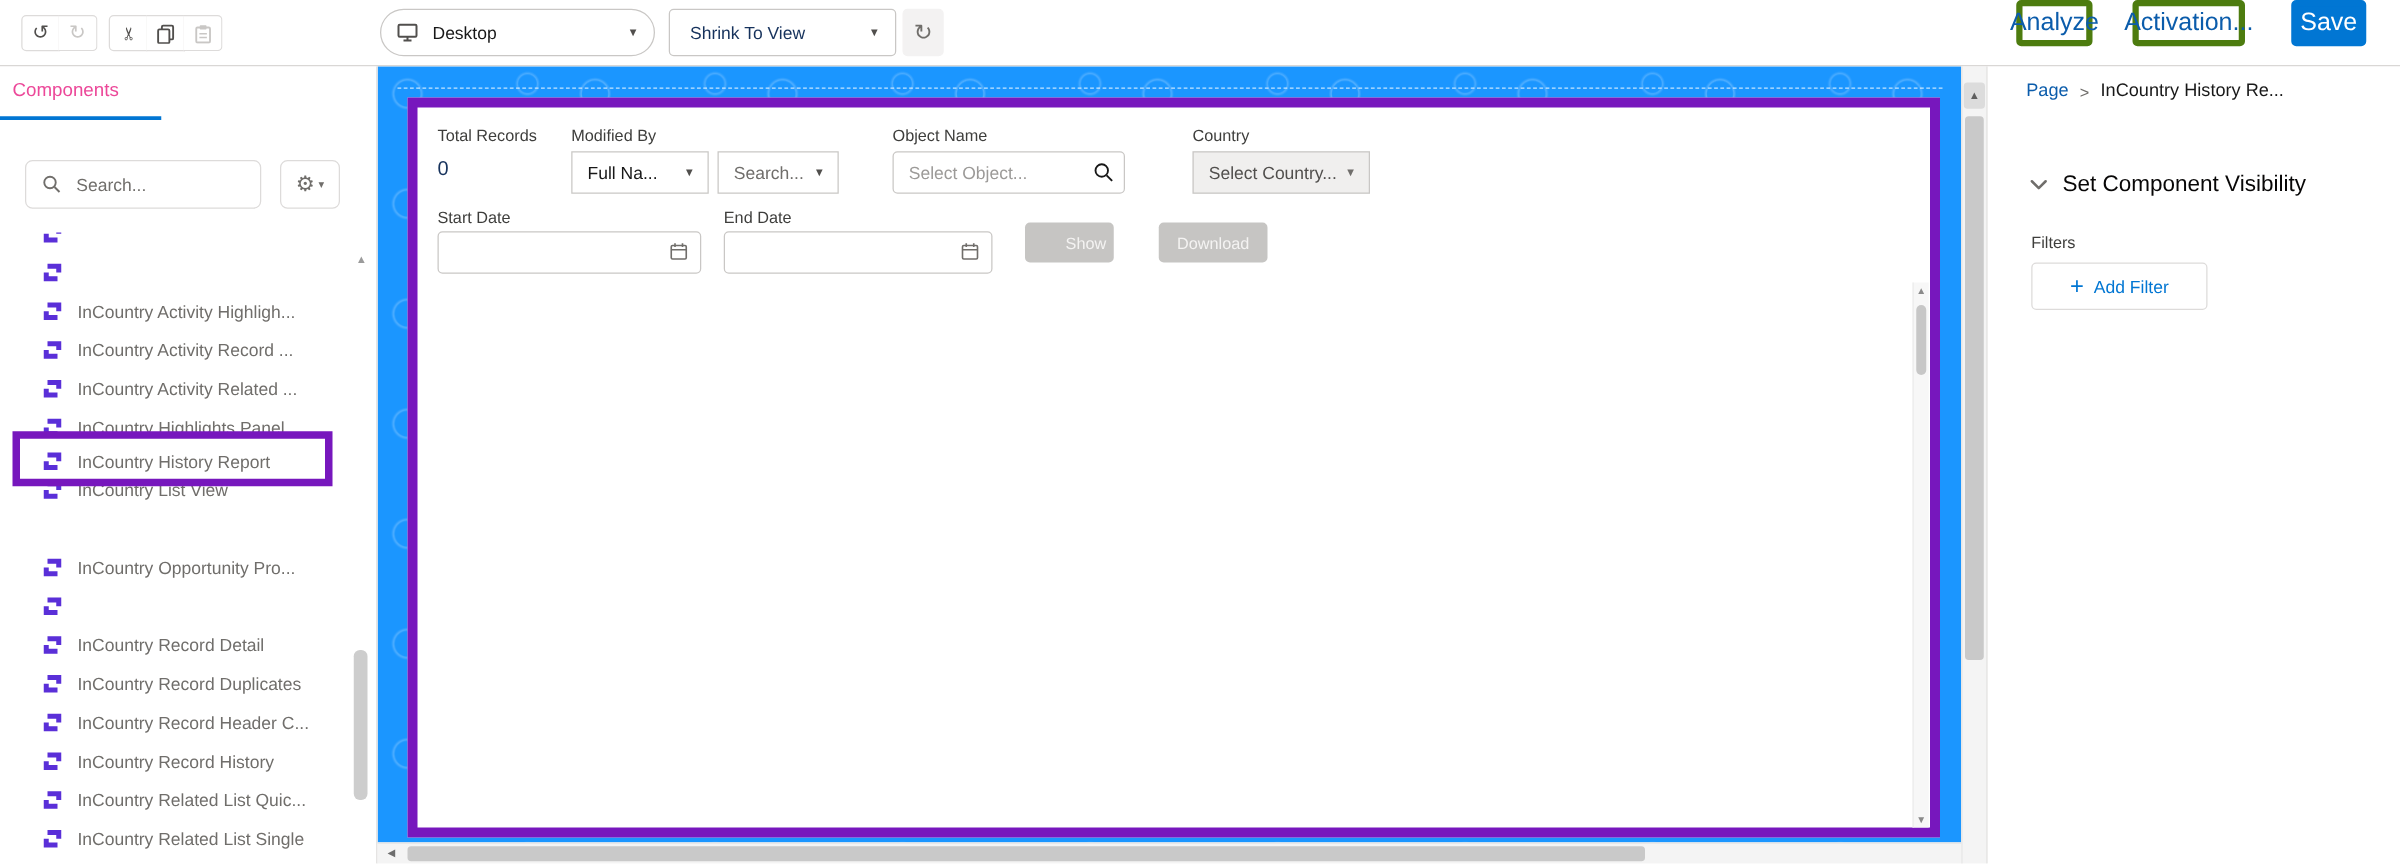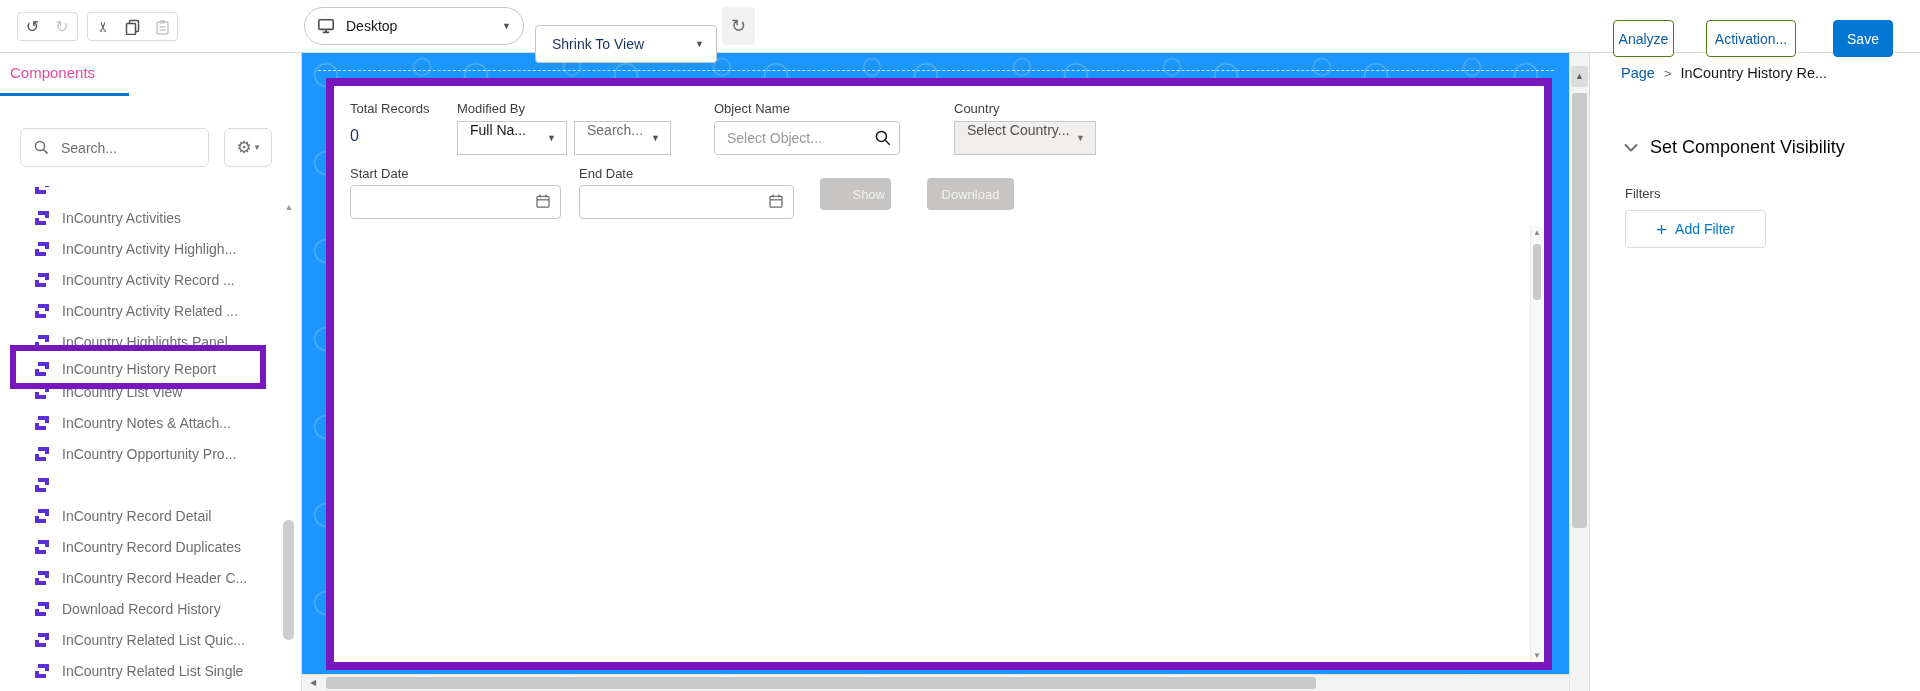"Shrink To View" div.dropdown { margin-top: 18px -> none }
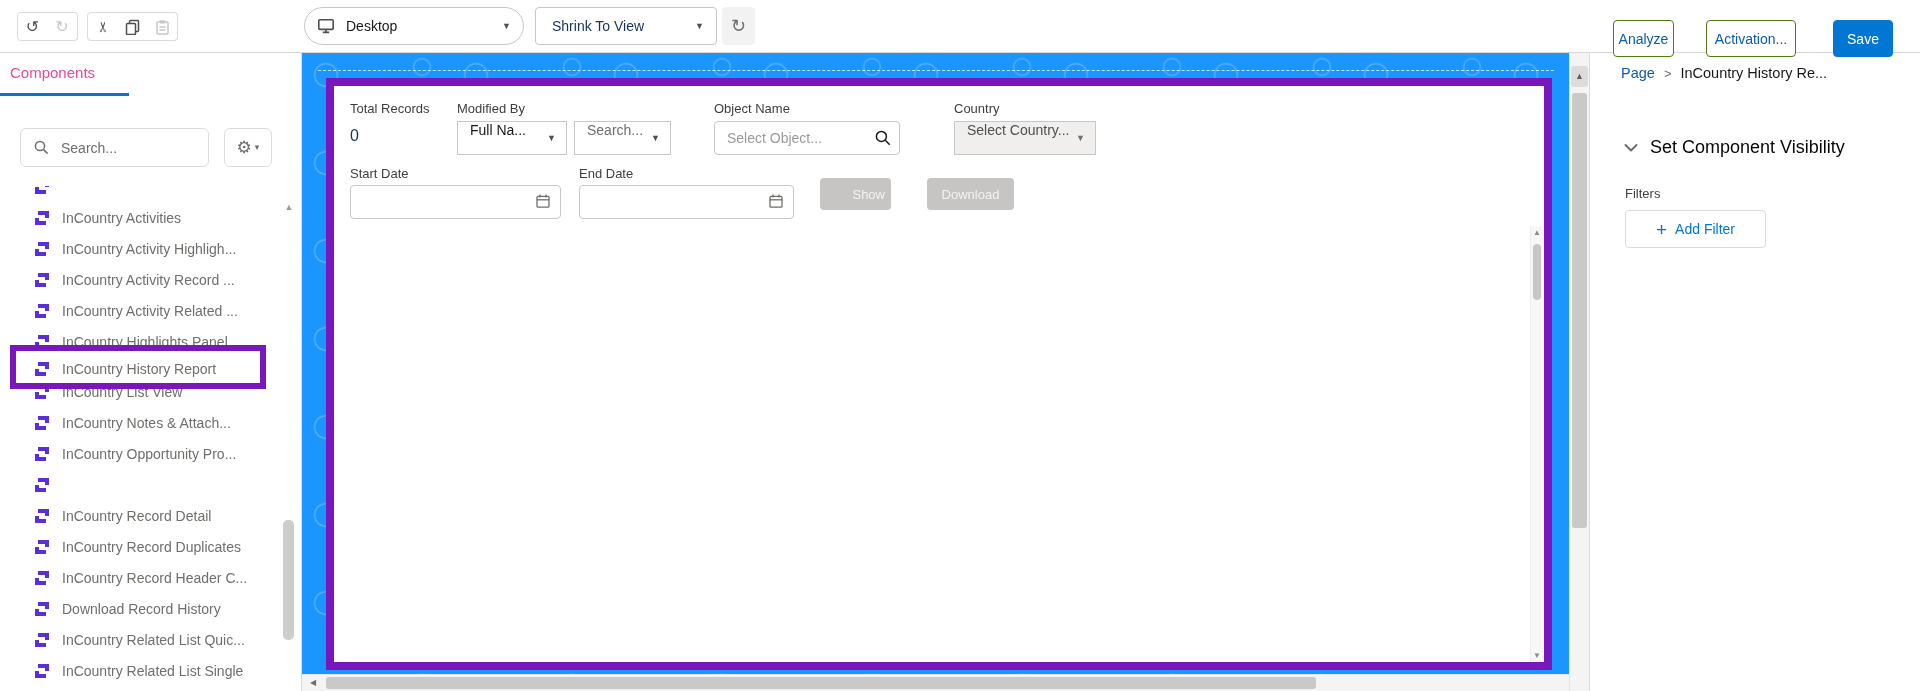"Analyze" .tb-btn { border: 1px solid #4d7c0f -> 5px solid #4d7c0f; font-size: 14px -> 20px; top: 20px -> 0 }
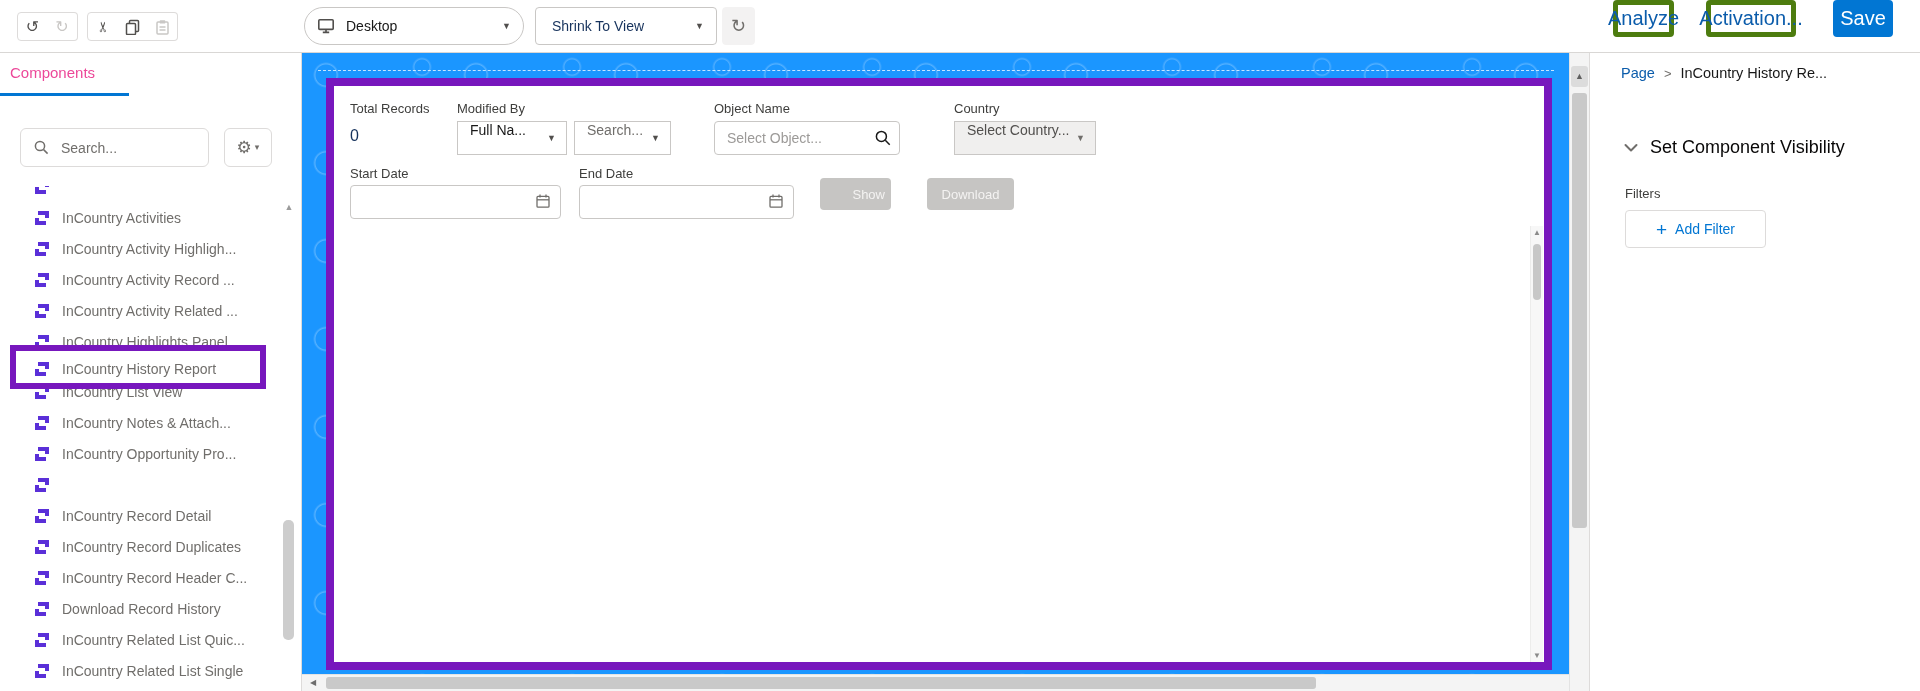"Full Na..." .fselect { align-items: flex-start -> center }
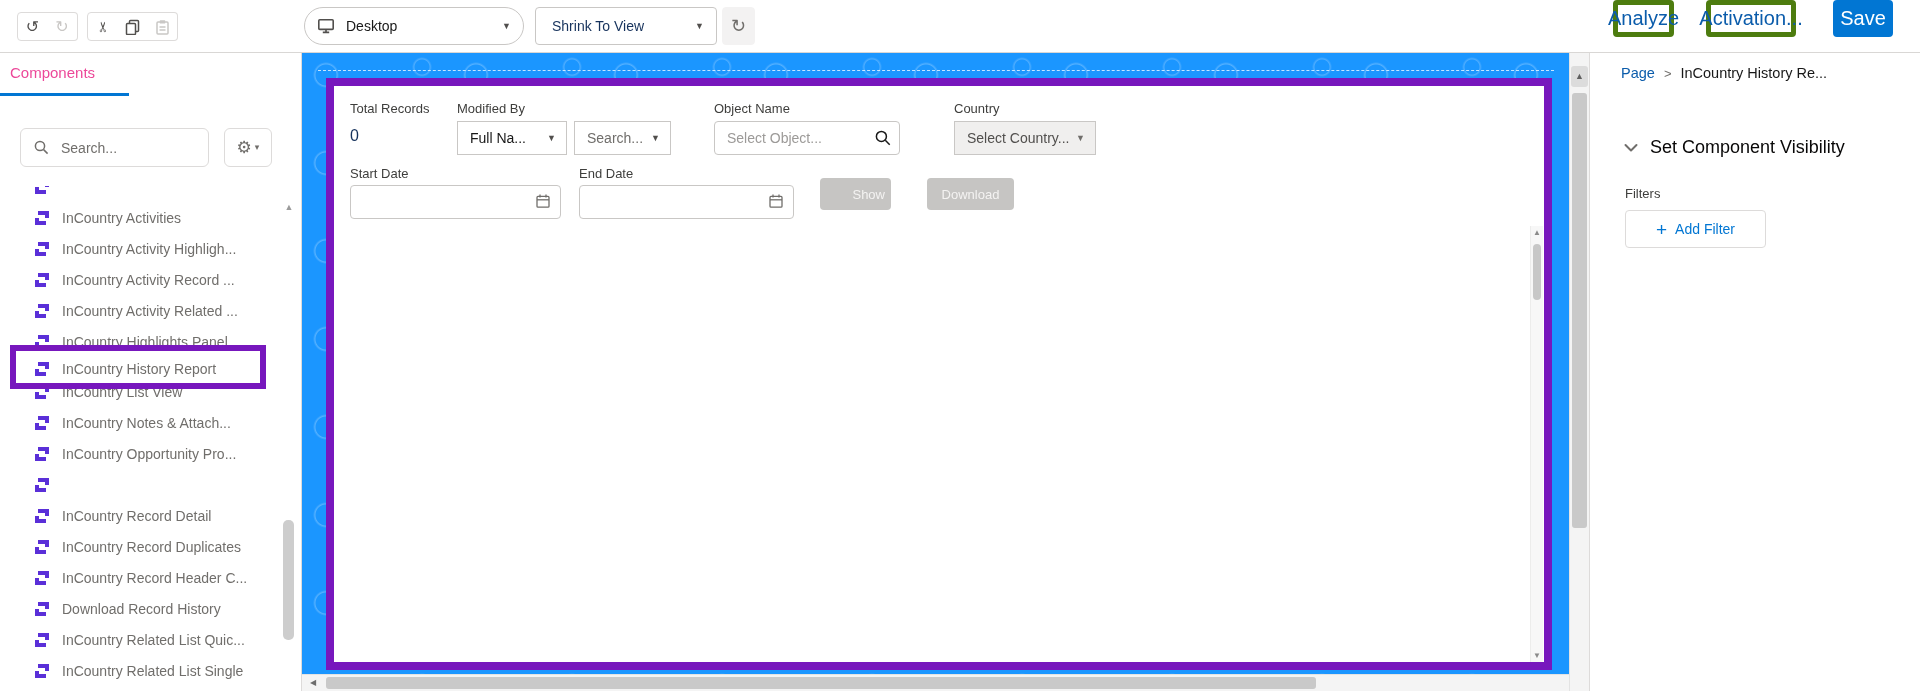"InCountry Activities" span.clabel { html: <span>InCountry Activities</span> -> none }
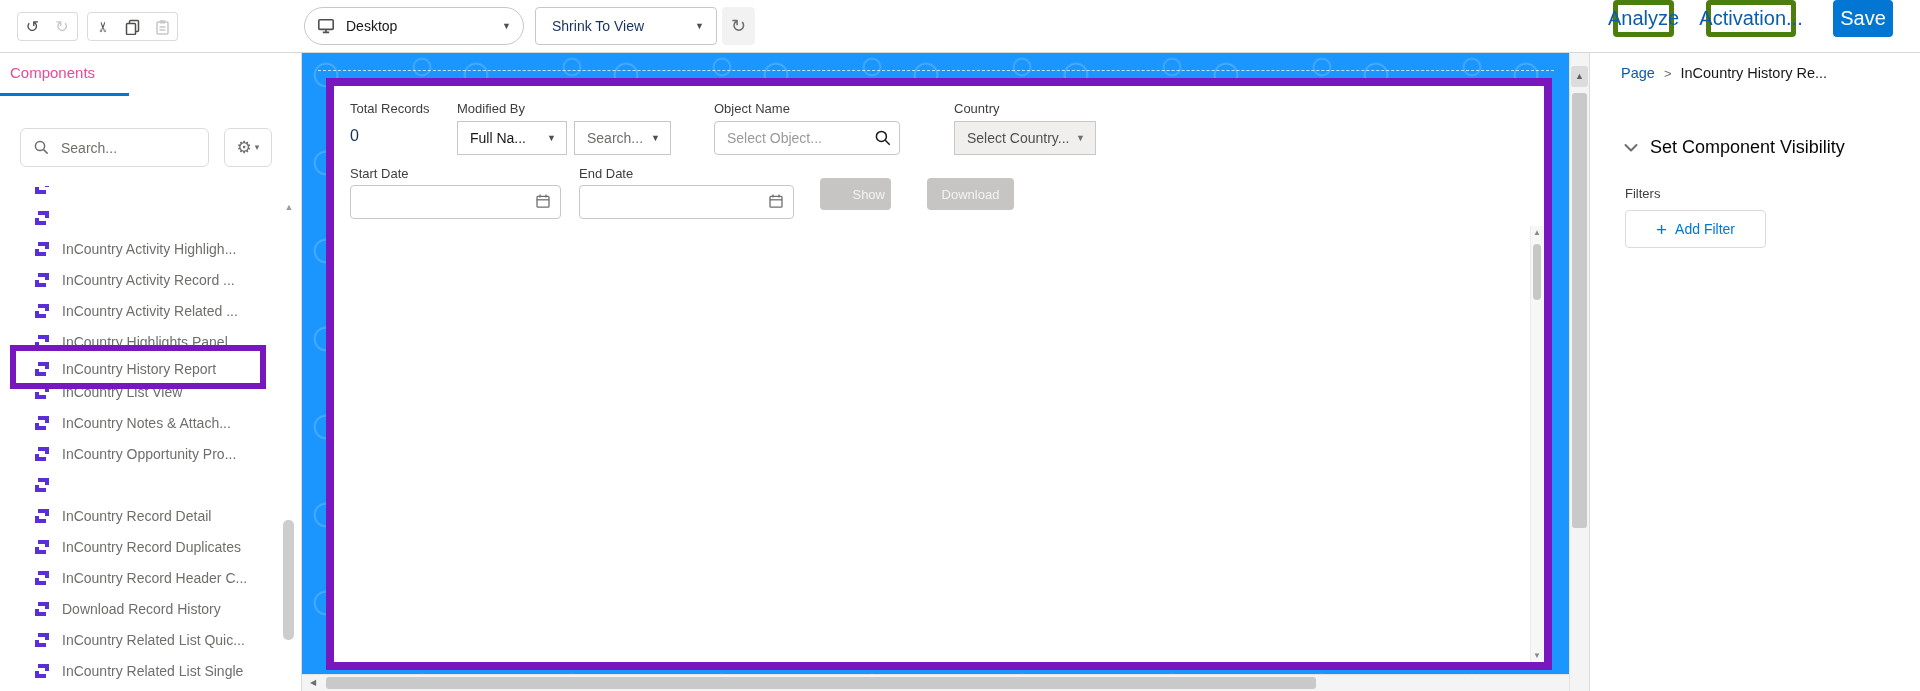"InCountry Notes & Attach..." div.comp-row { html: <div> <span> <svg> <path></path> <path></path> </svg> </span> <span>InCountry Notes &amp; Attach...</span> </div> -> none }
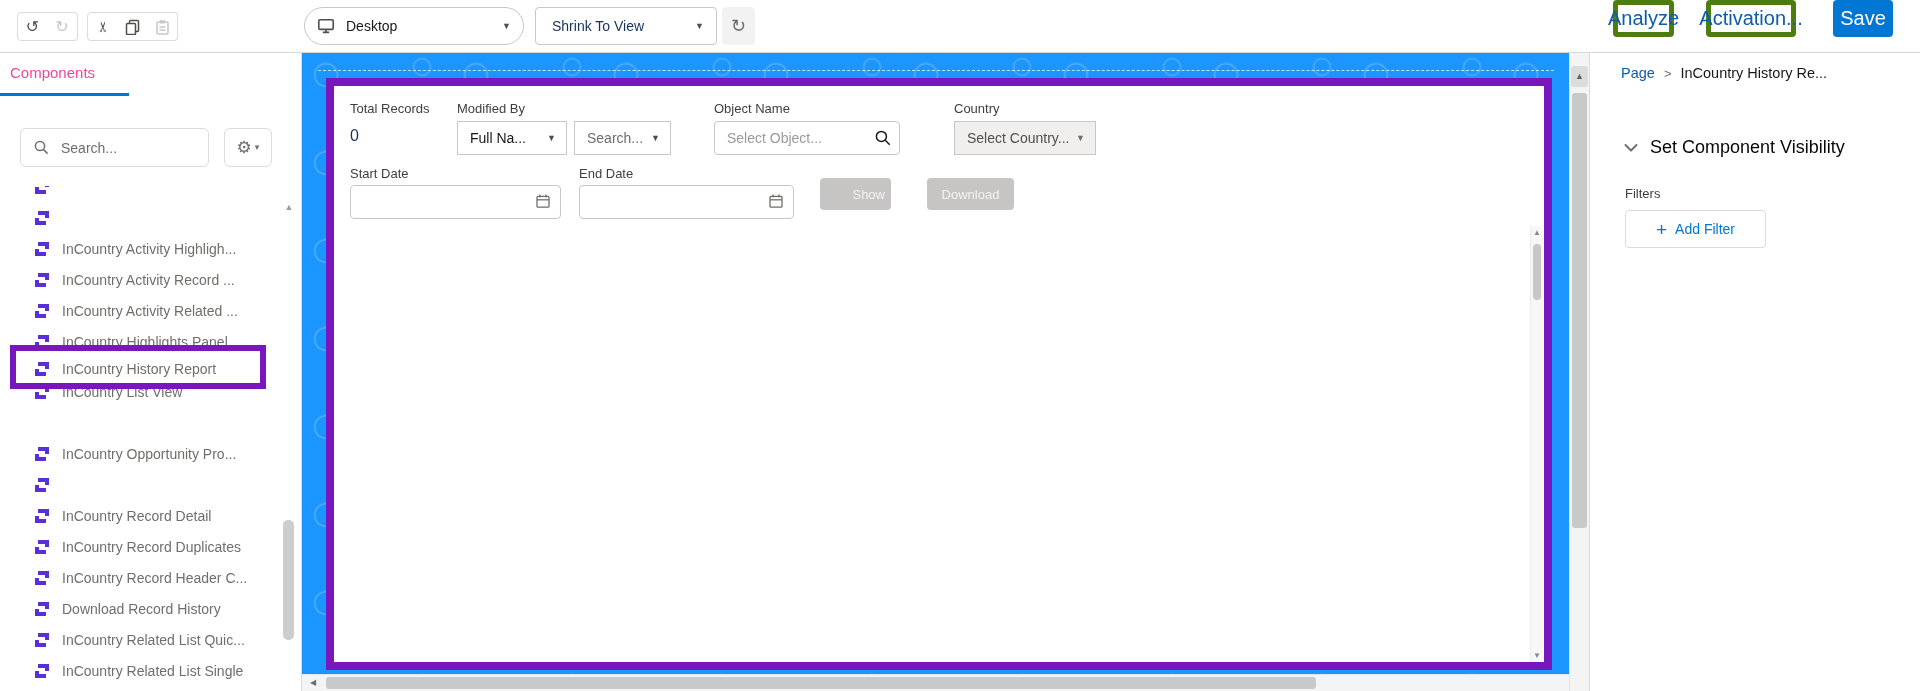"Download Record History" span.clabel { text: Download -> InCountry }
